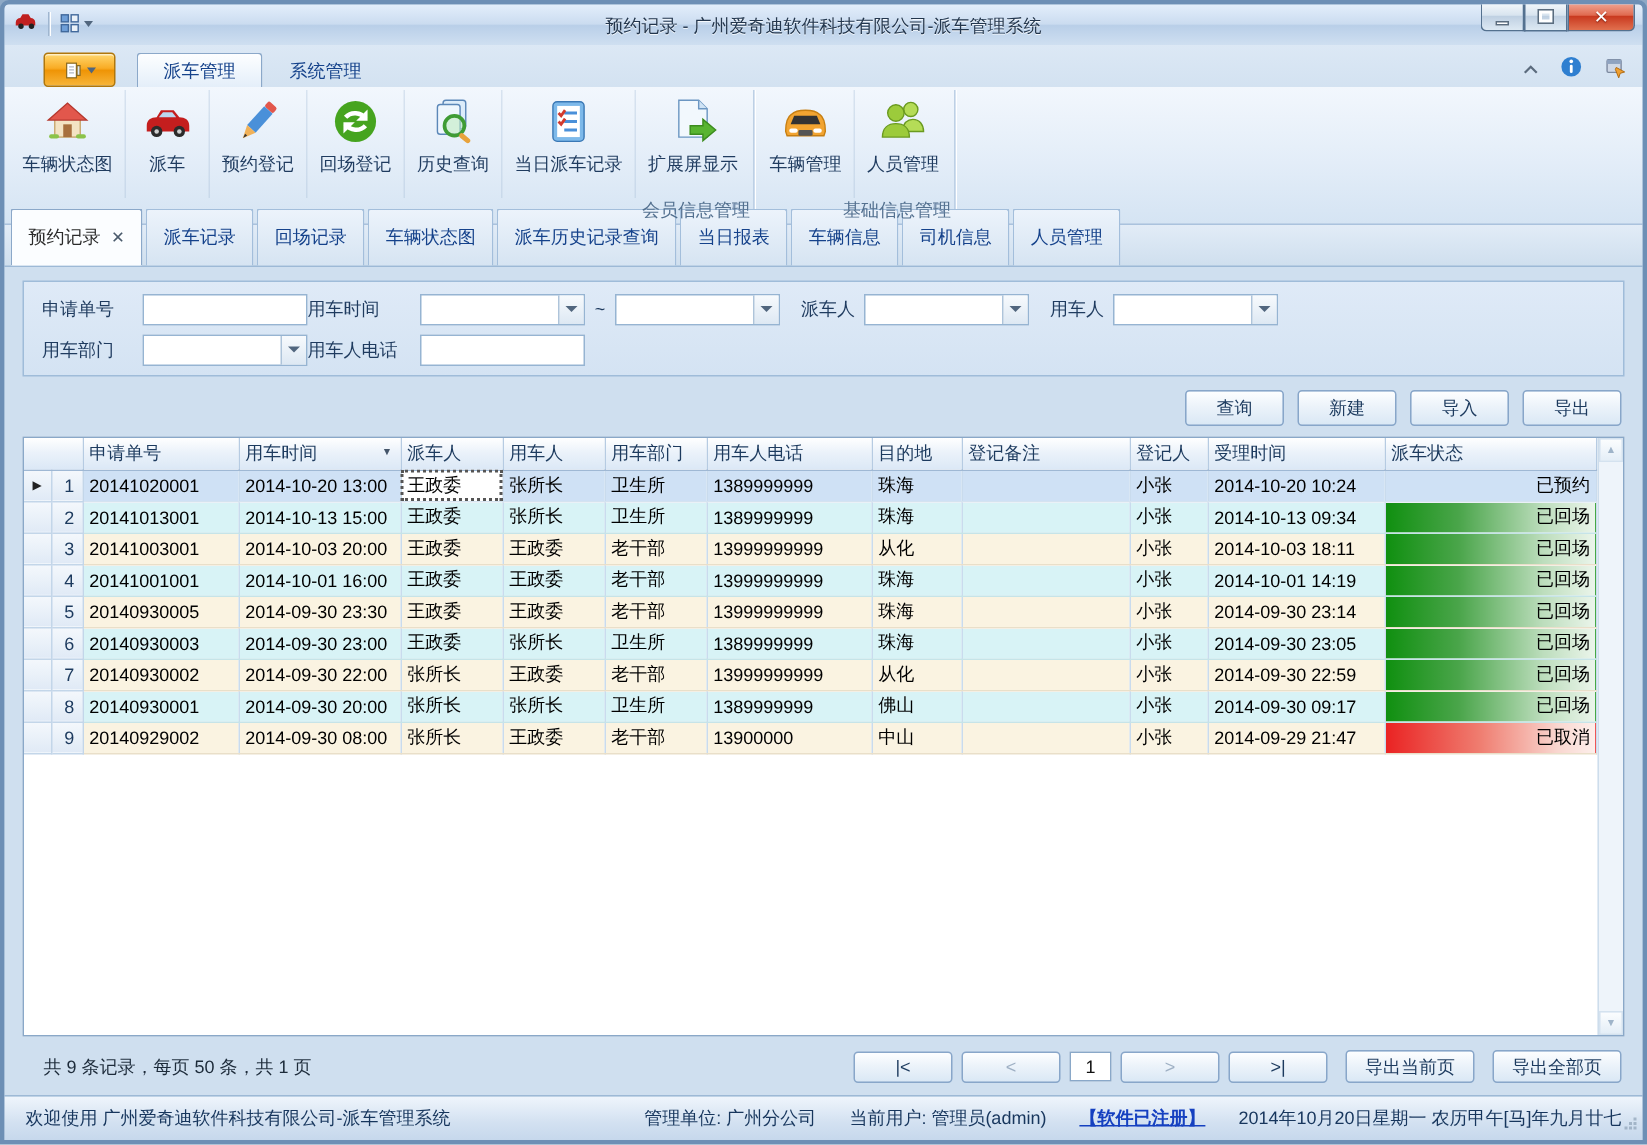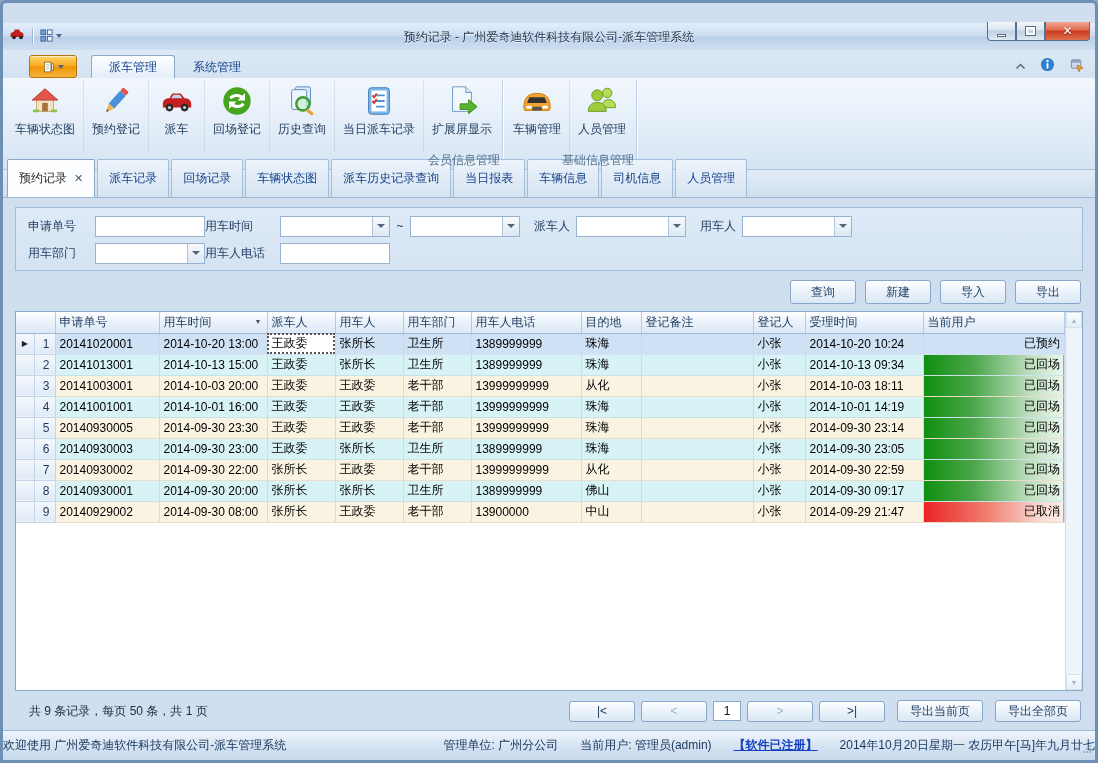"预约记录 - 广州爱奇迪软件科技有限公司-派车管理系统" .titlebar { margin-top: 20px -> none }
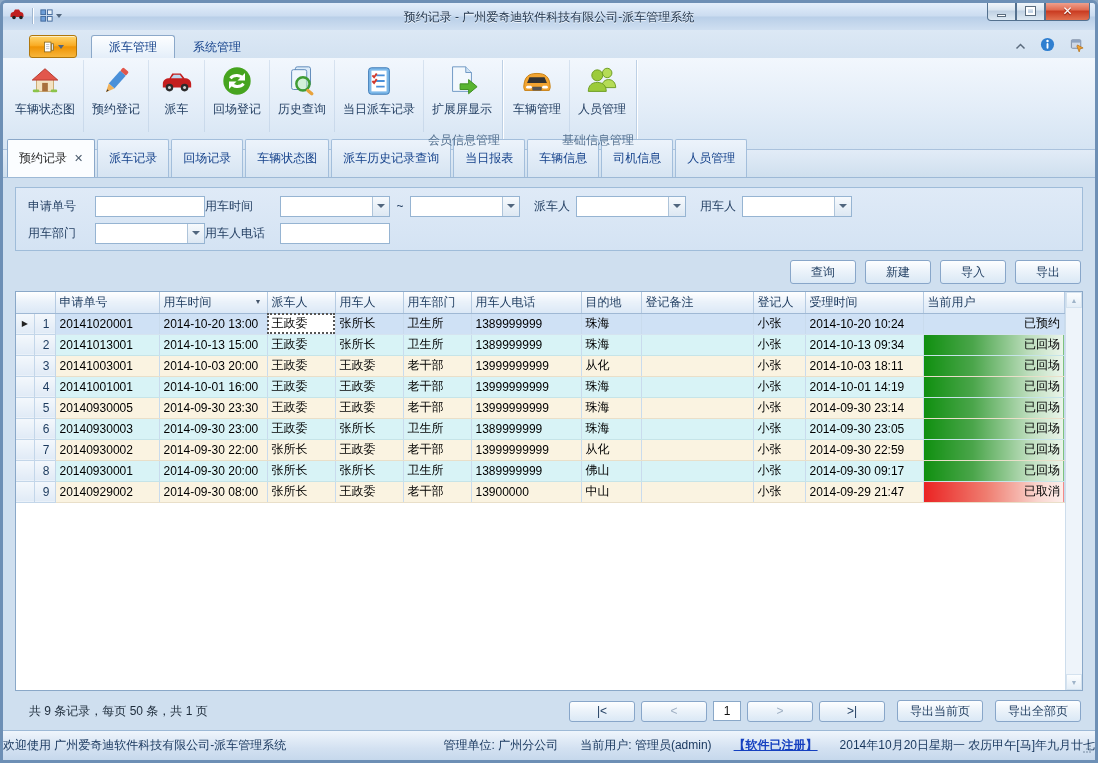"预约登记" div.rbtn { order: before "派车" -> after "派车" }
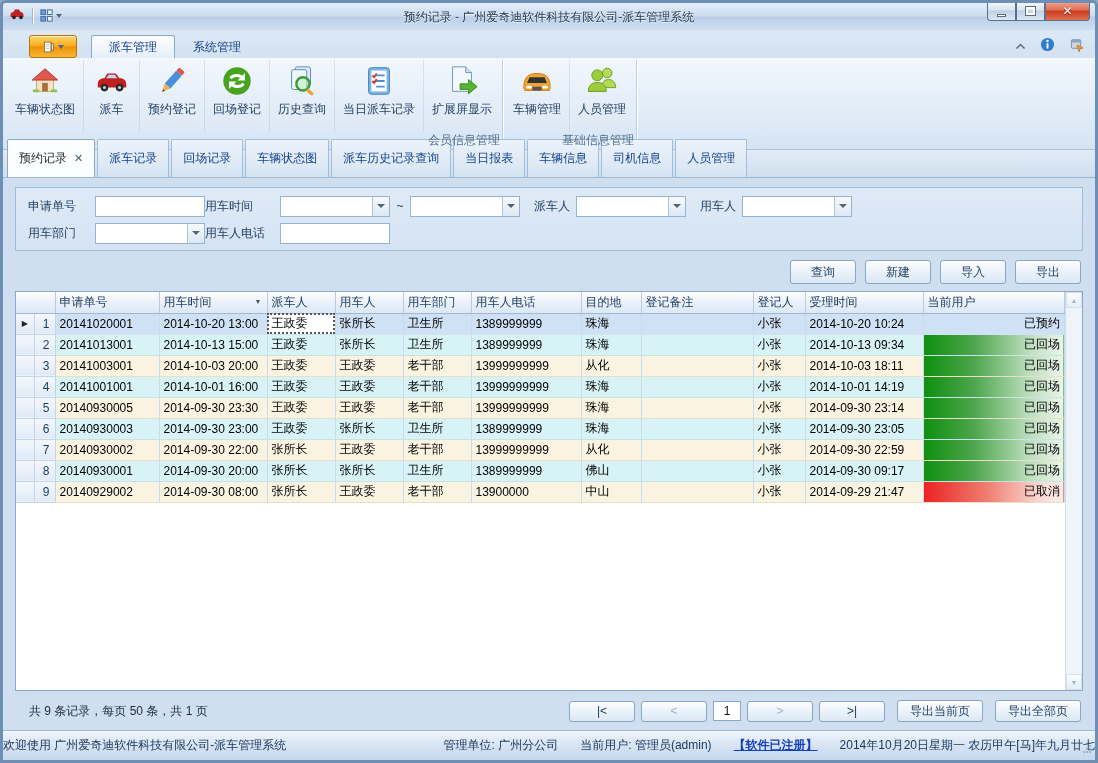"当前用户" span.hlabel { text: 当前用户 -> 派车状态 }
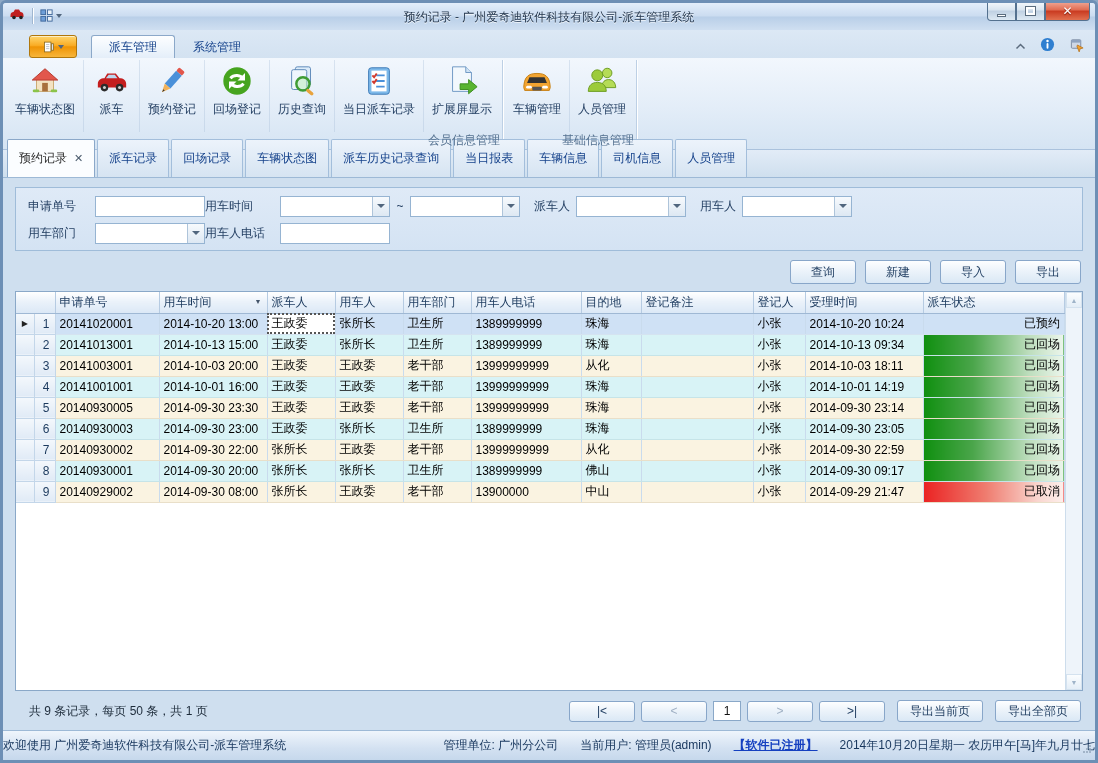"欢迎使用 广州爱奇迪软件科技有限公司-派车管理系统" .statusbar { padding: 0 0 -> 0 14px }
